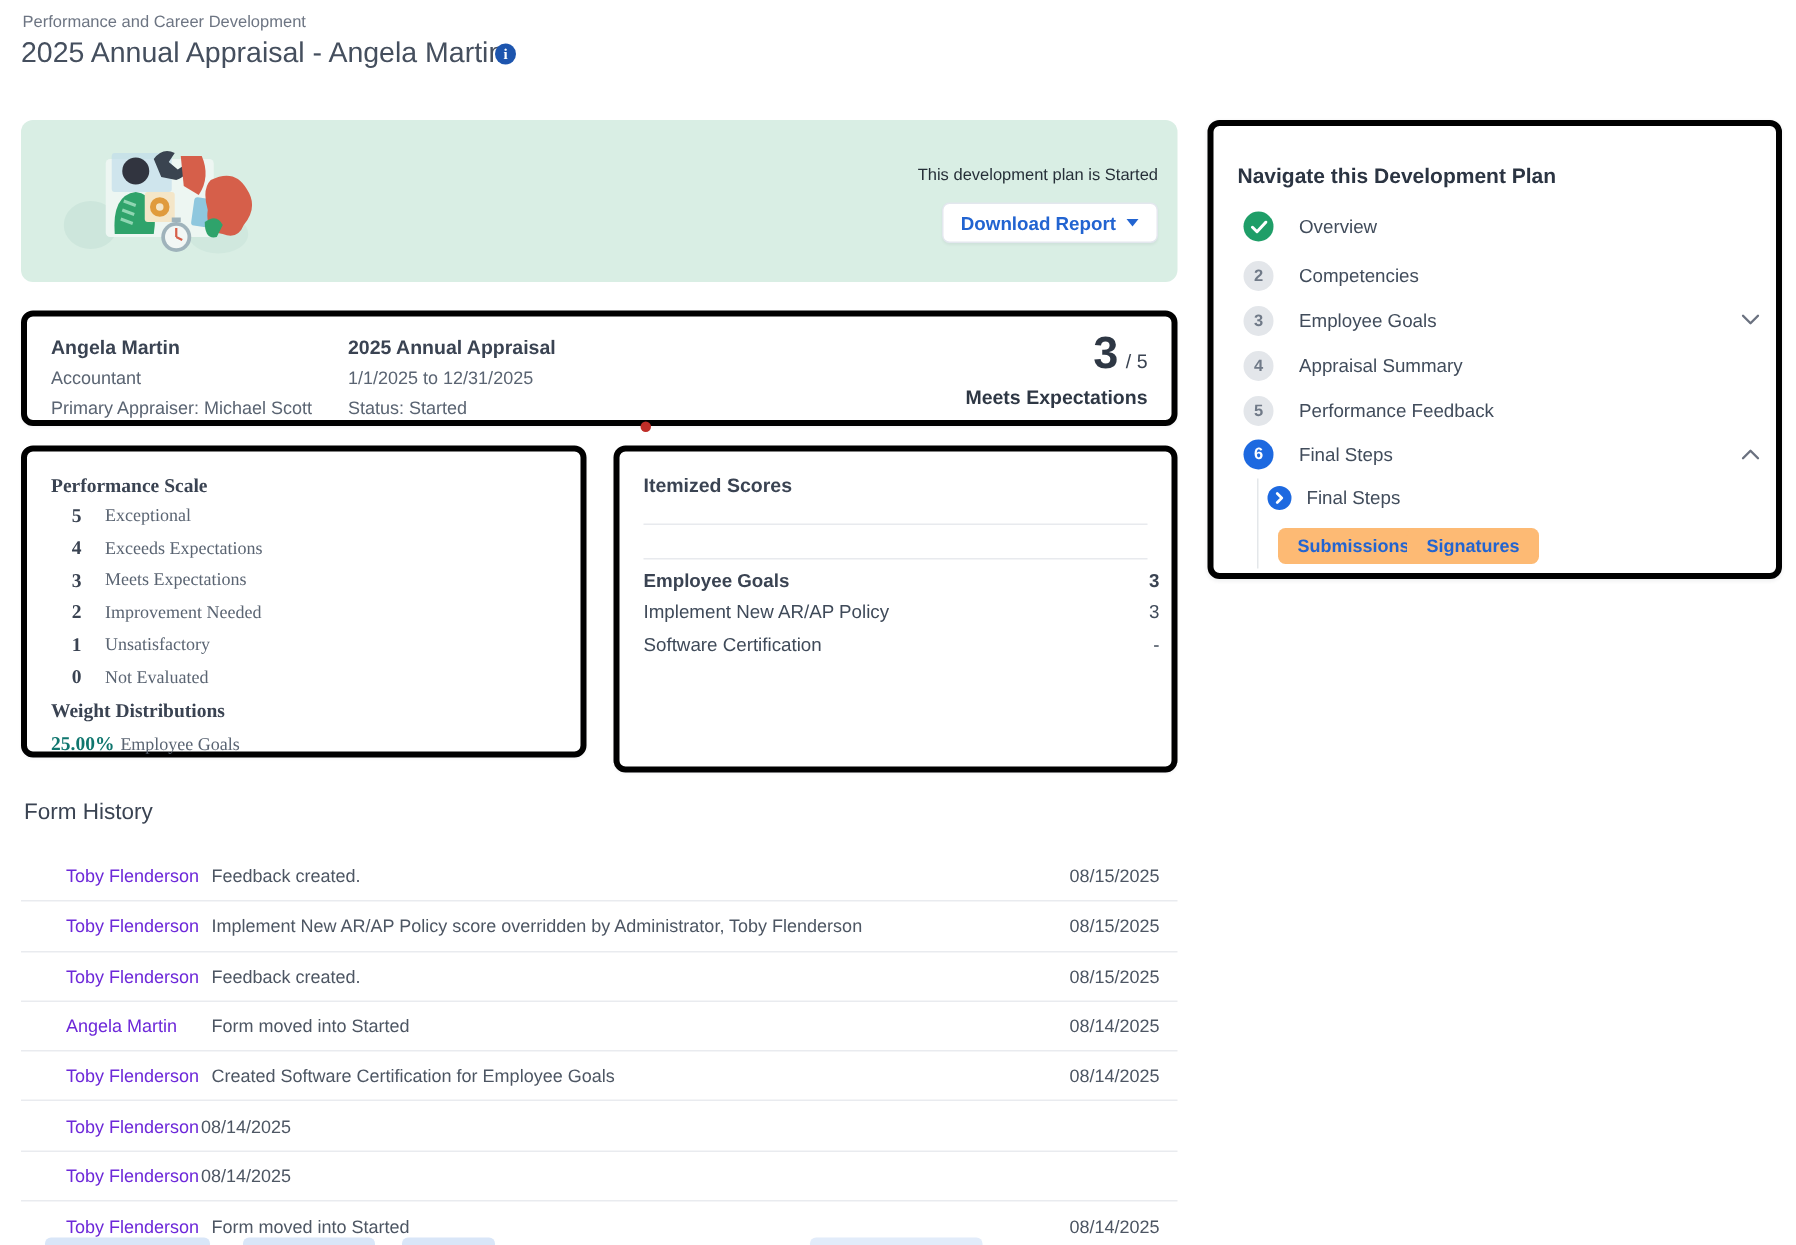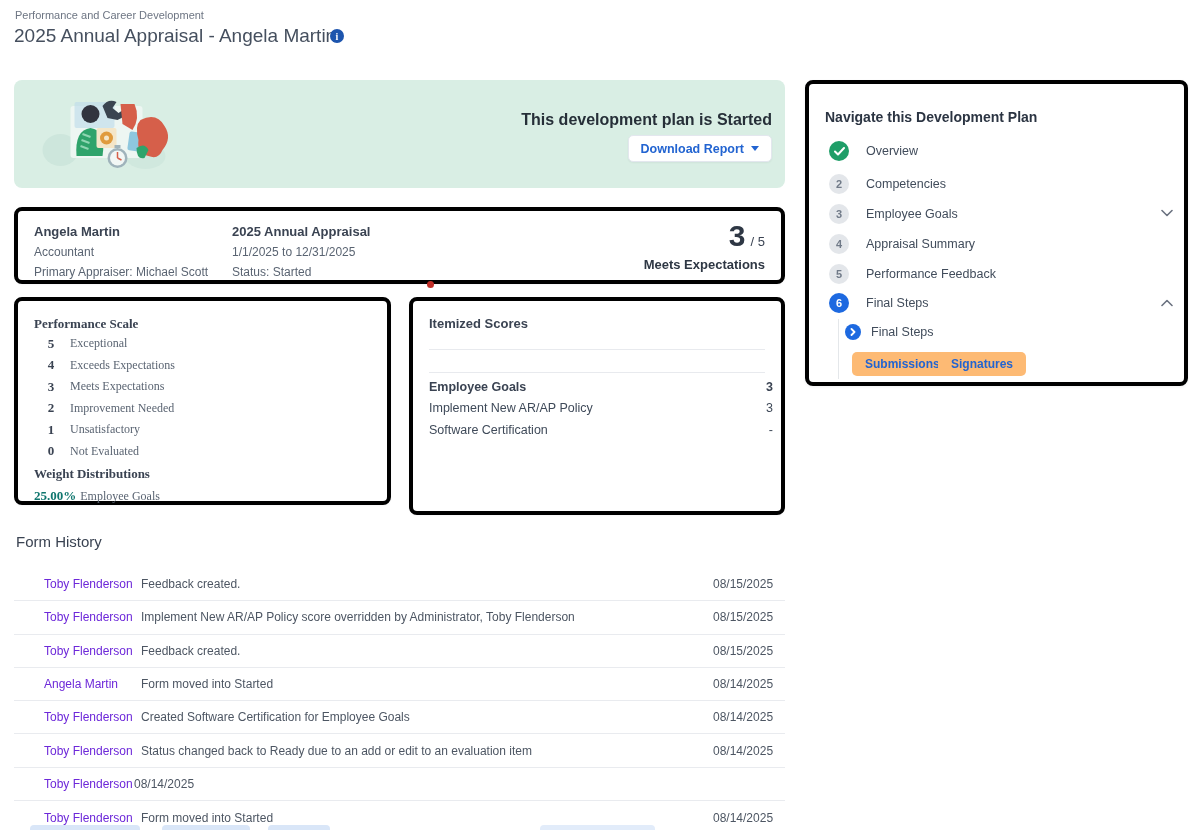"This development plan is Started" .banner-status { font-size: 16px -> 11px; font-weight: 700 -> 400 }
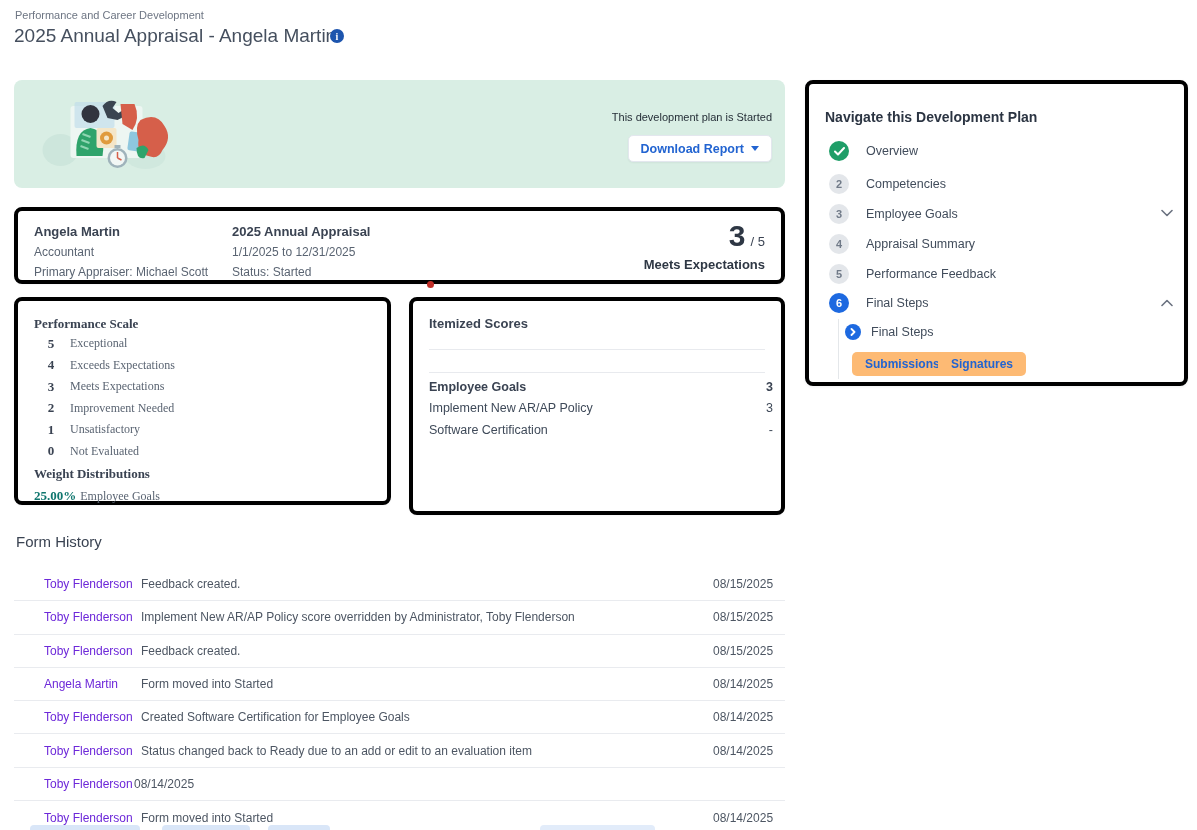"Status changed back to Ready" span.hist-event { html: <span>Status changed back to Ready due to an add or edit to an evaluation item</span> -> none }
